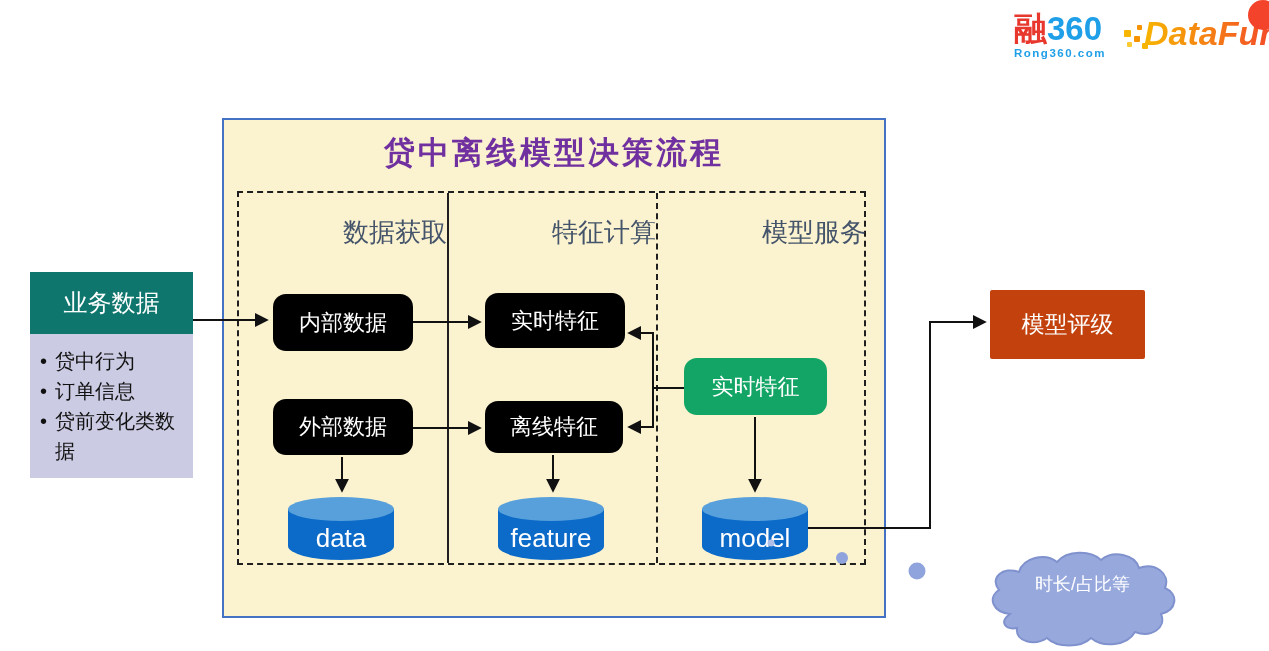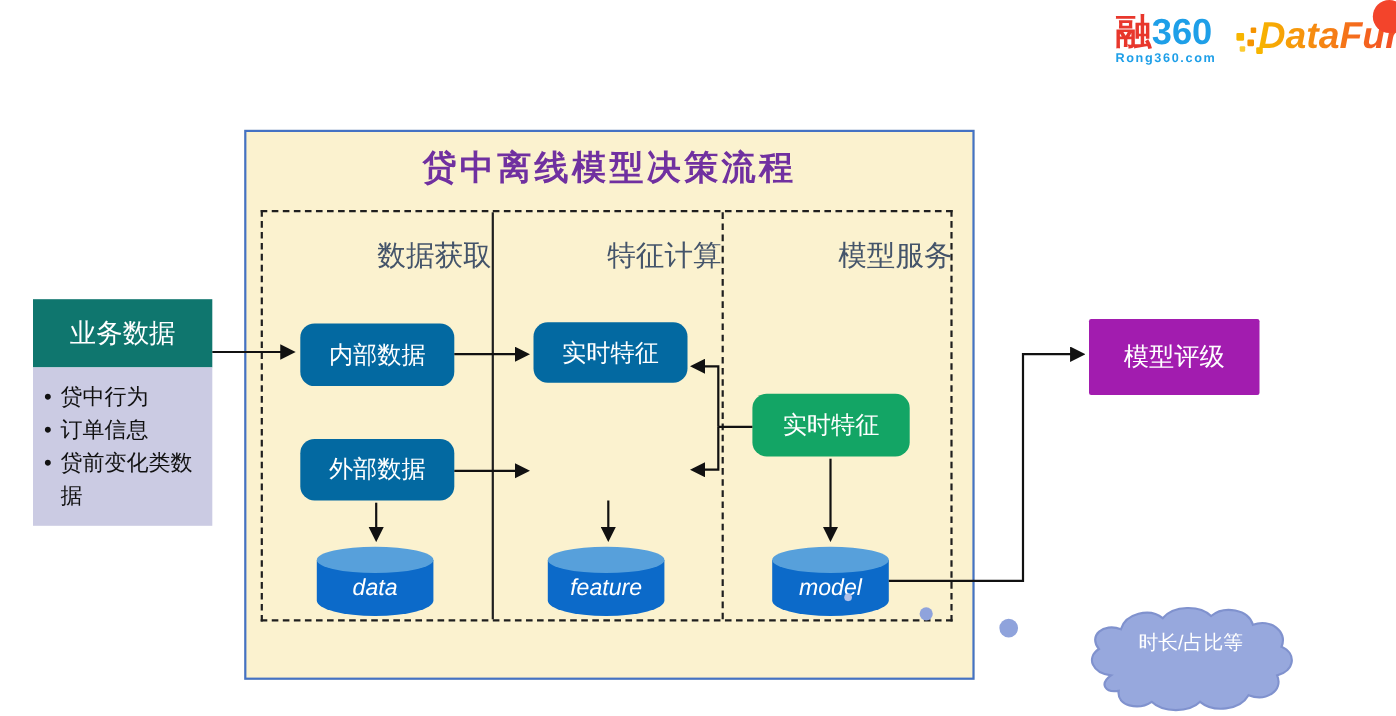"内部数据" .node-blue { background: #0369a1 -> #000000 }
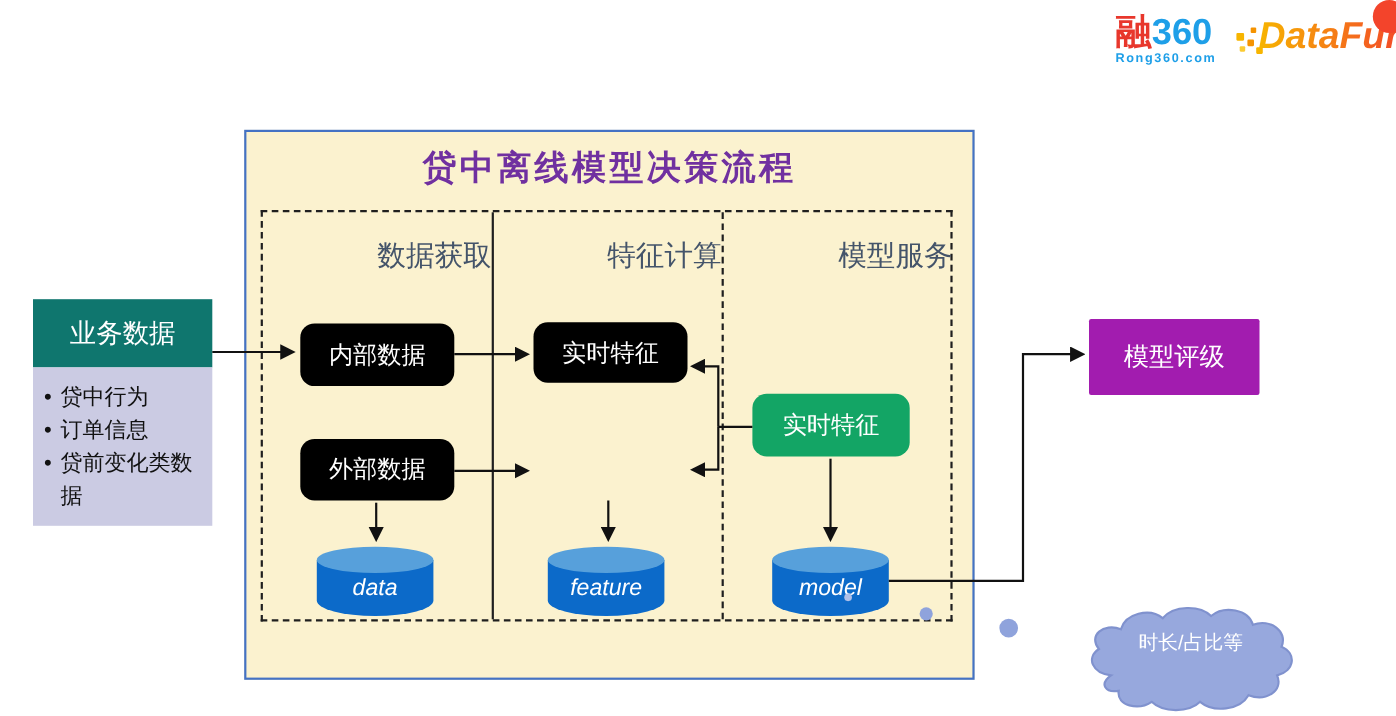"模型评级" .n-rating { background: #a21caf -> #c2410c }
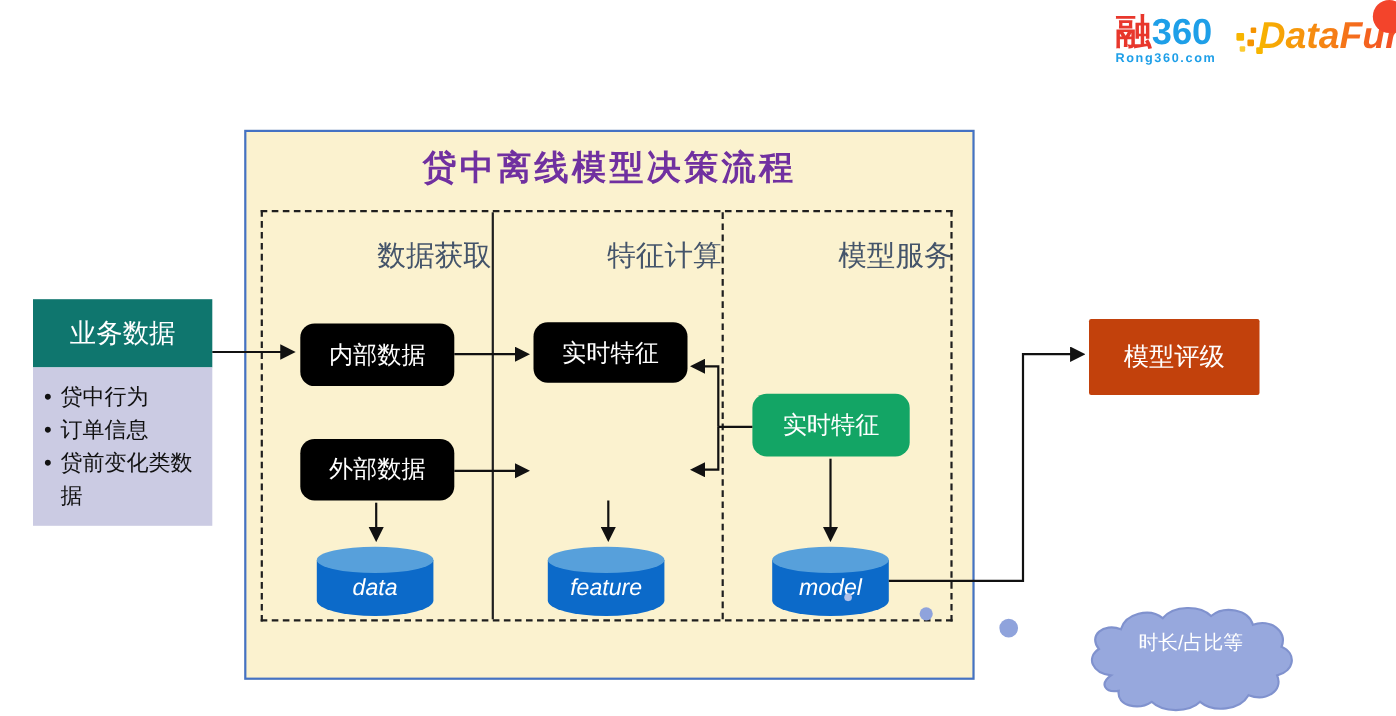"离线特征" div.node { html: none -> <div>离线特征</div> }
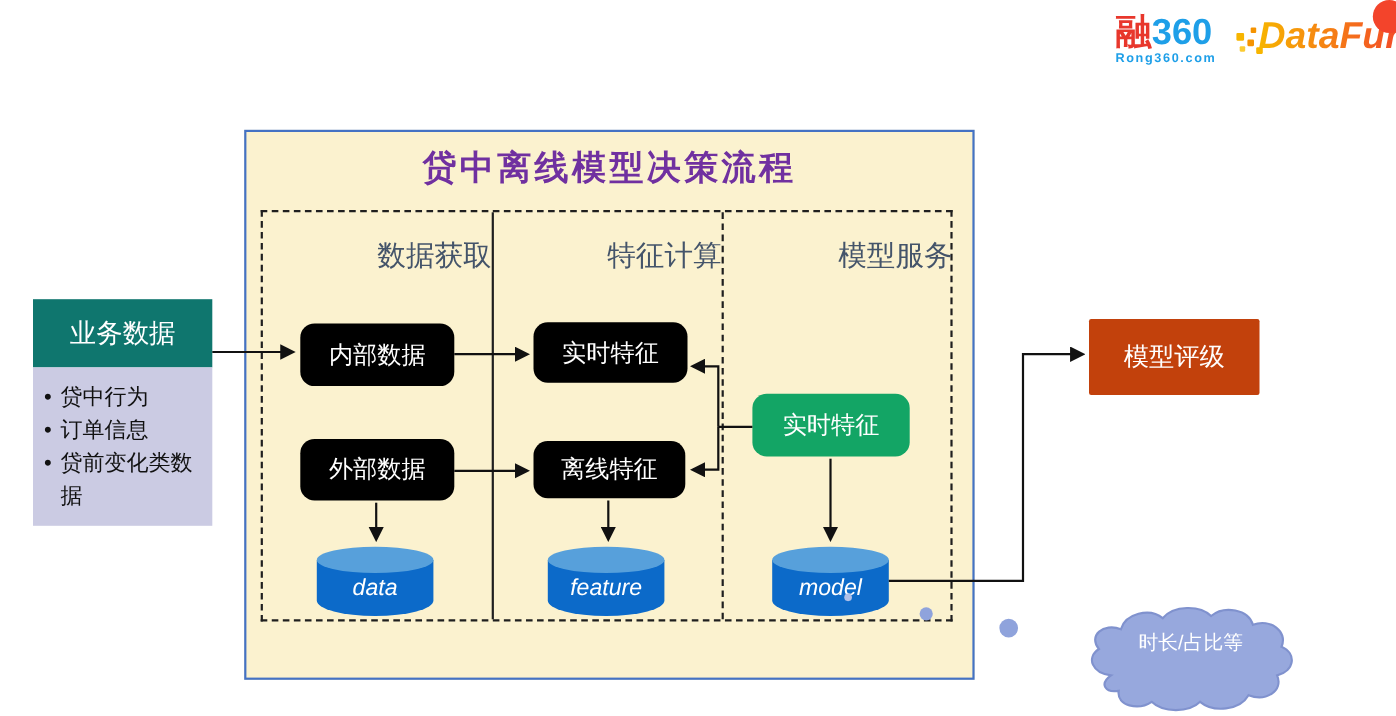"data" .cyl-label { font-size: 21px -> 26px; font-style: italic -> none }
